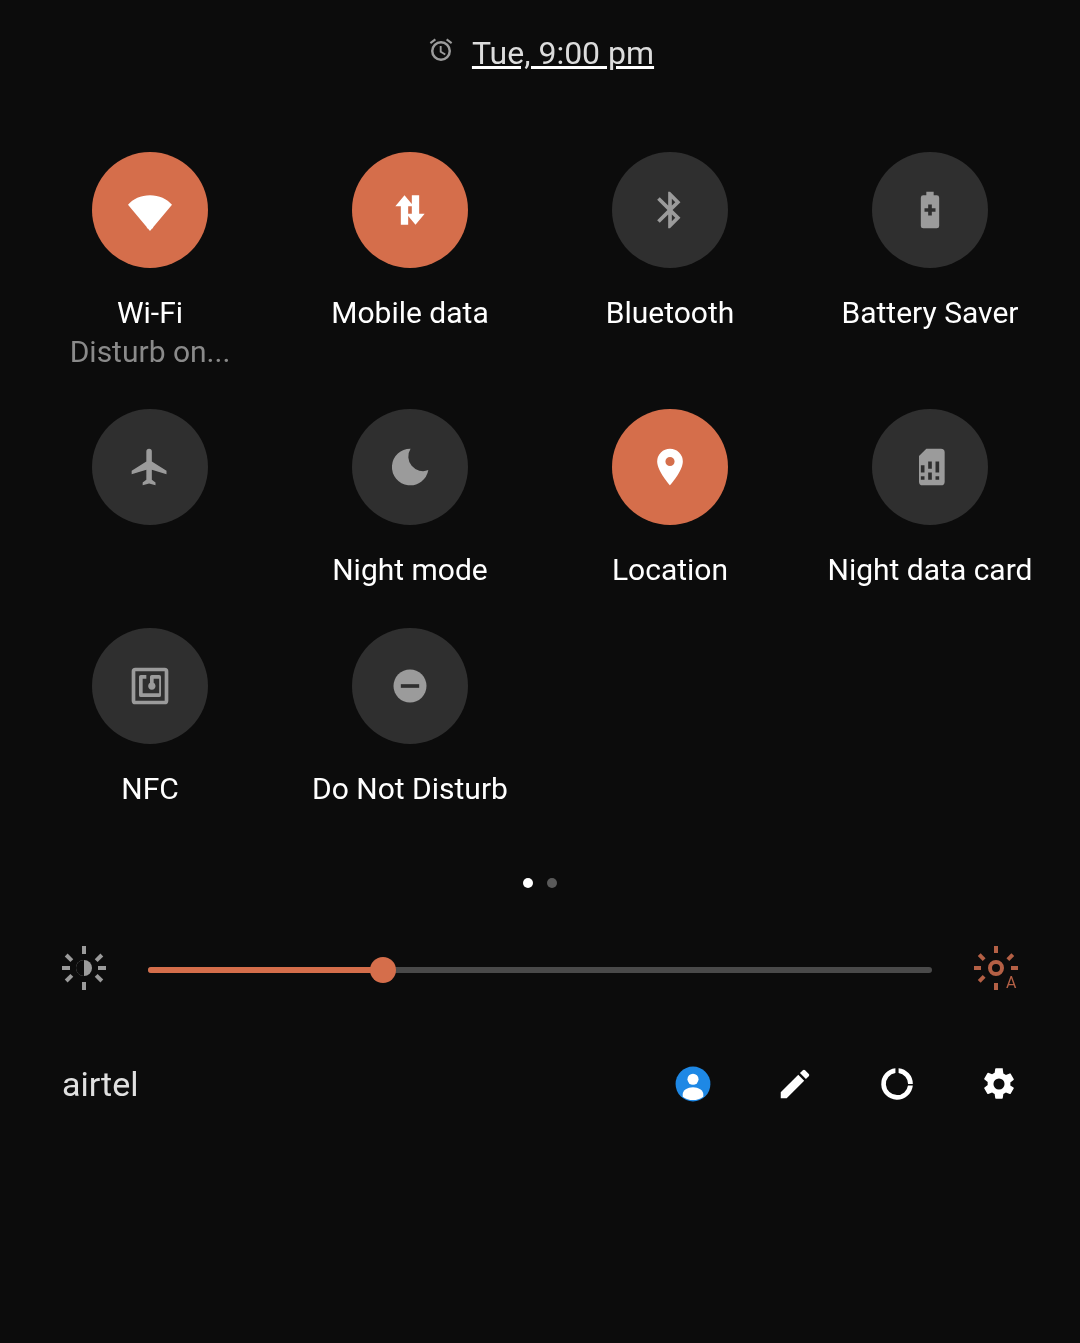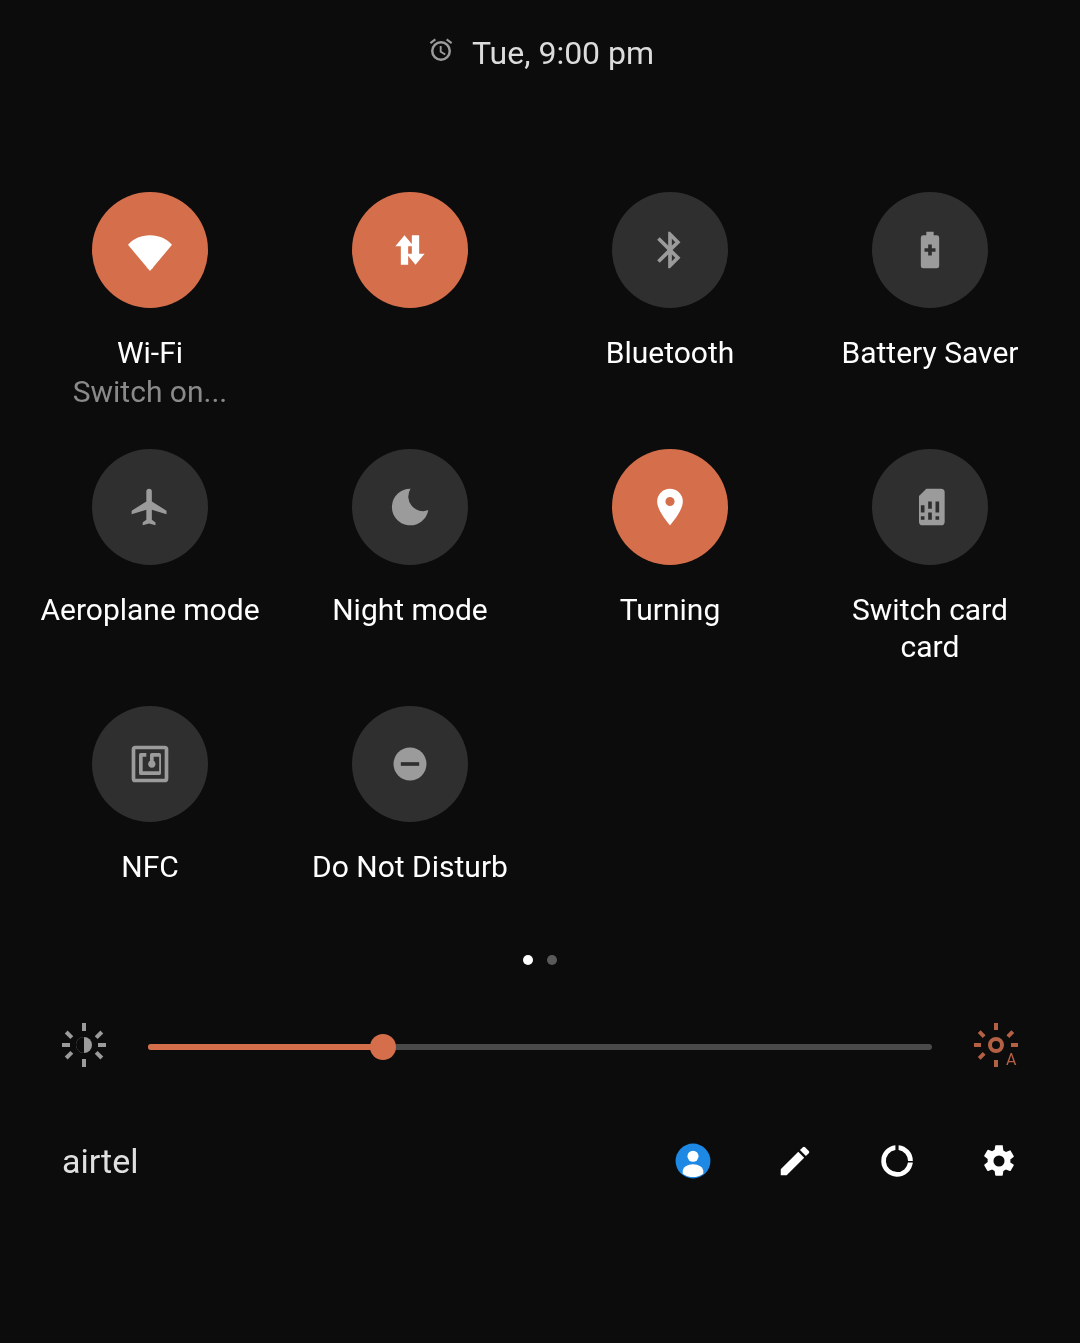"Tue, 9:00 pm" .status-bar { margin-bottom: 120px -> 80px; text-decoration: none -> underline }
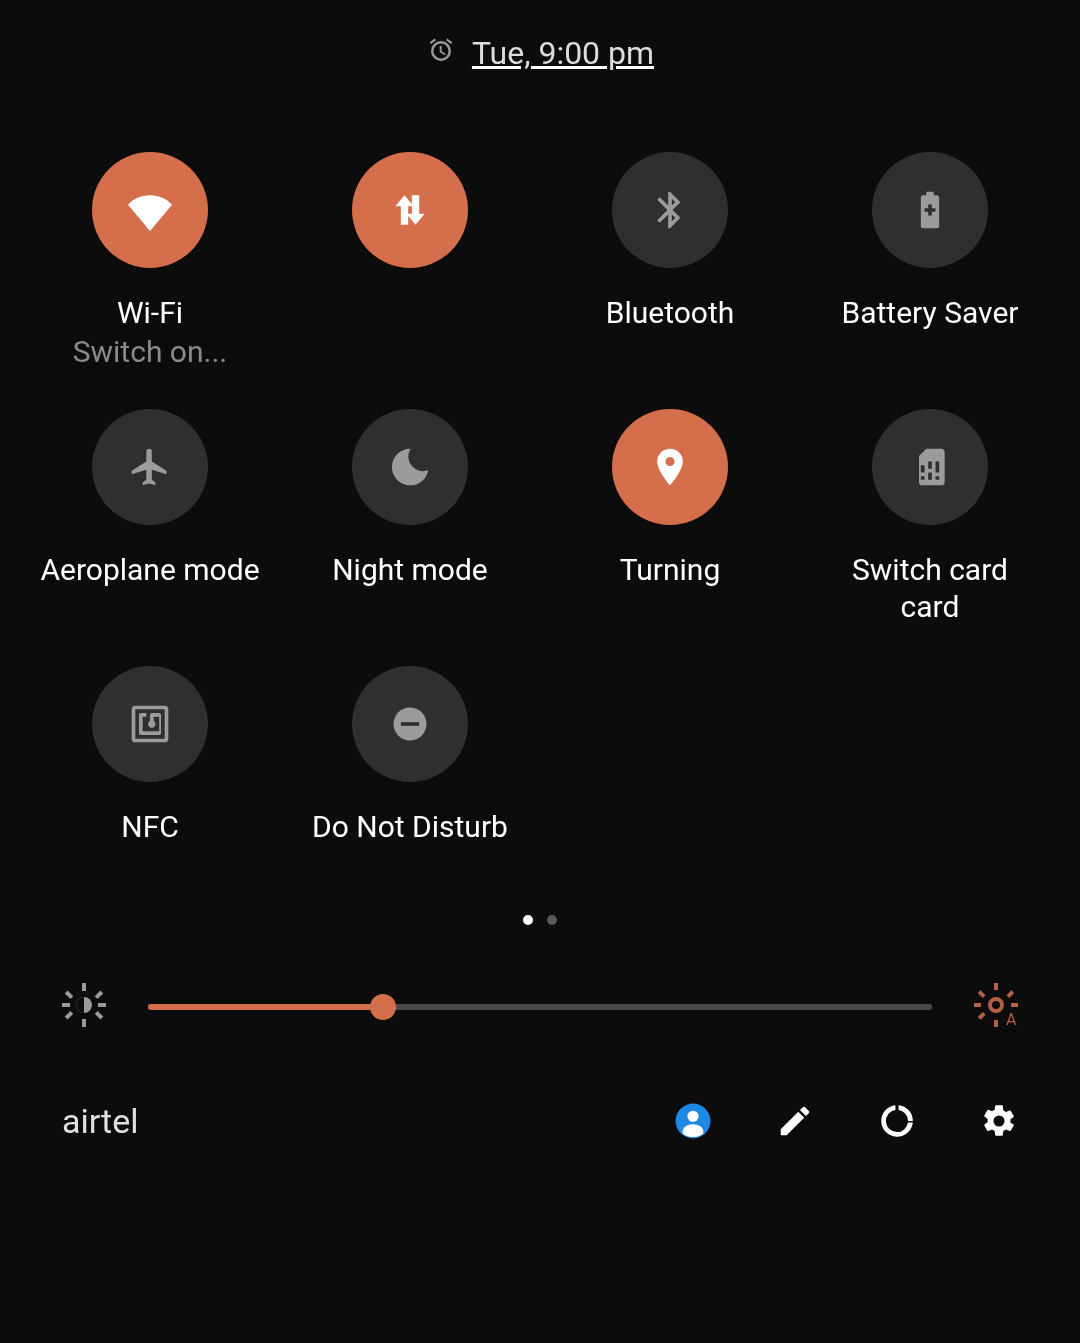"Mobile data" div.tile-label { html: none -> <div>Mobile data</div> }
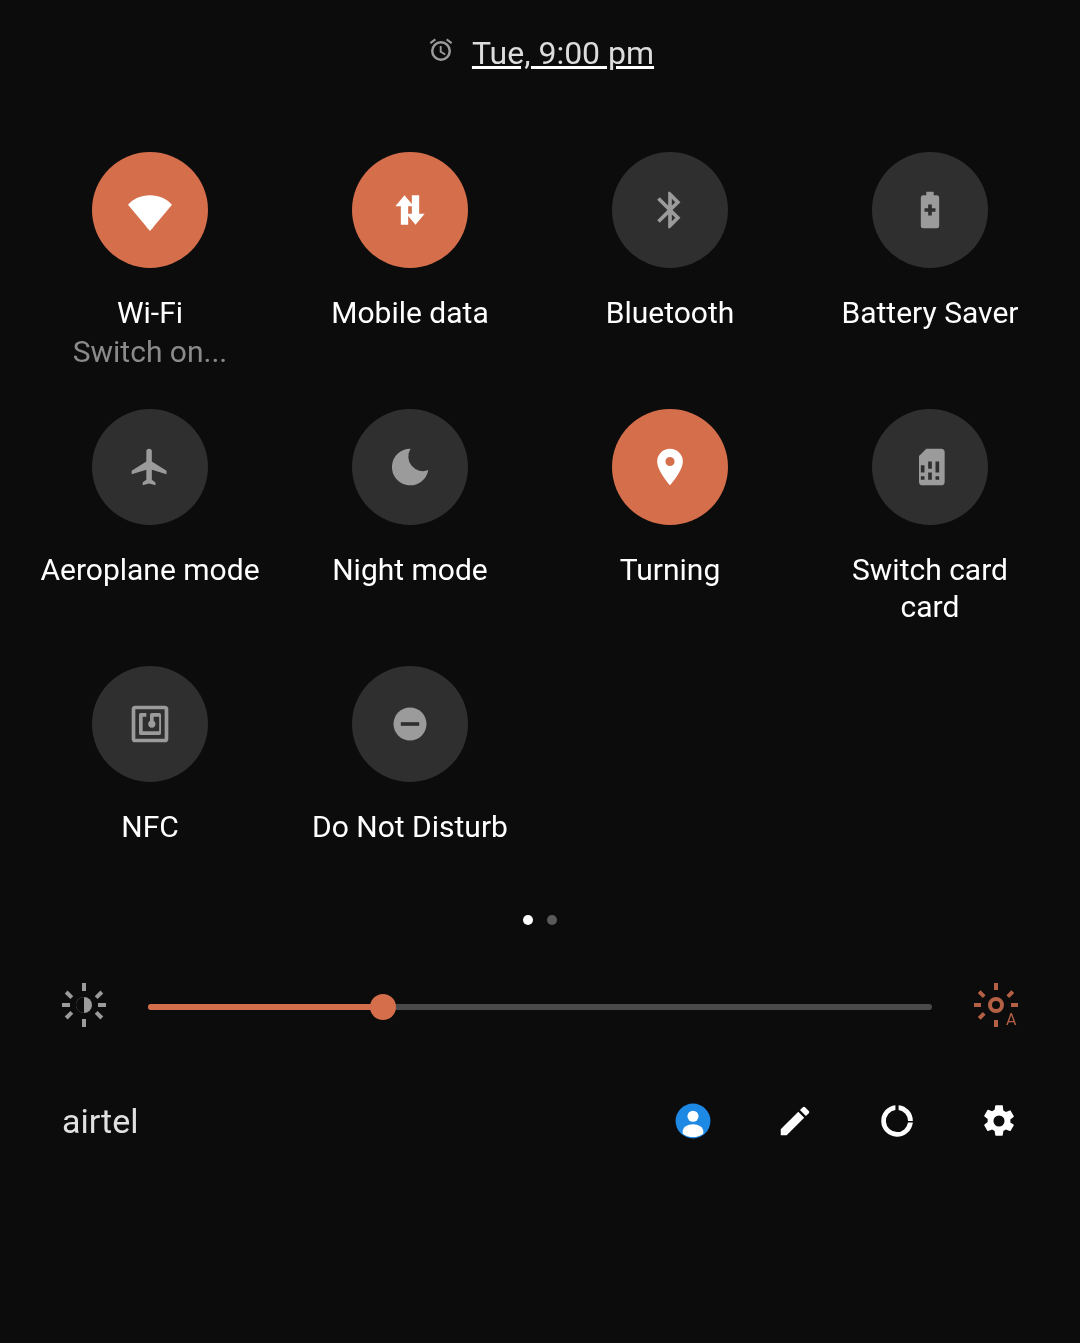"Switch on..." div.tile-sub { text: Switch -> Disturb }
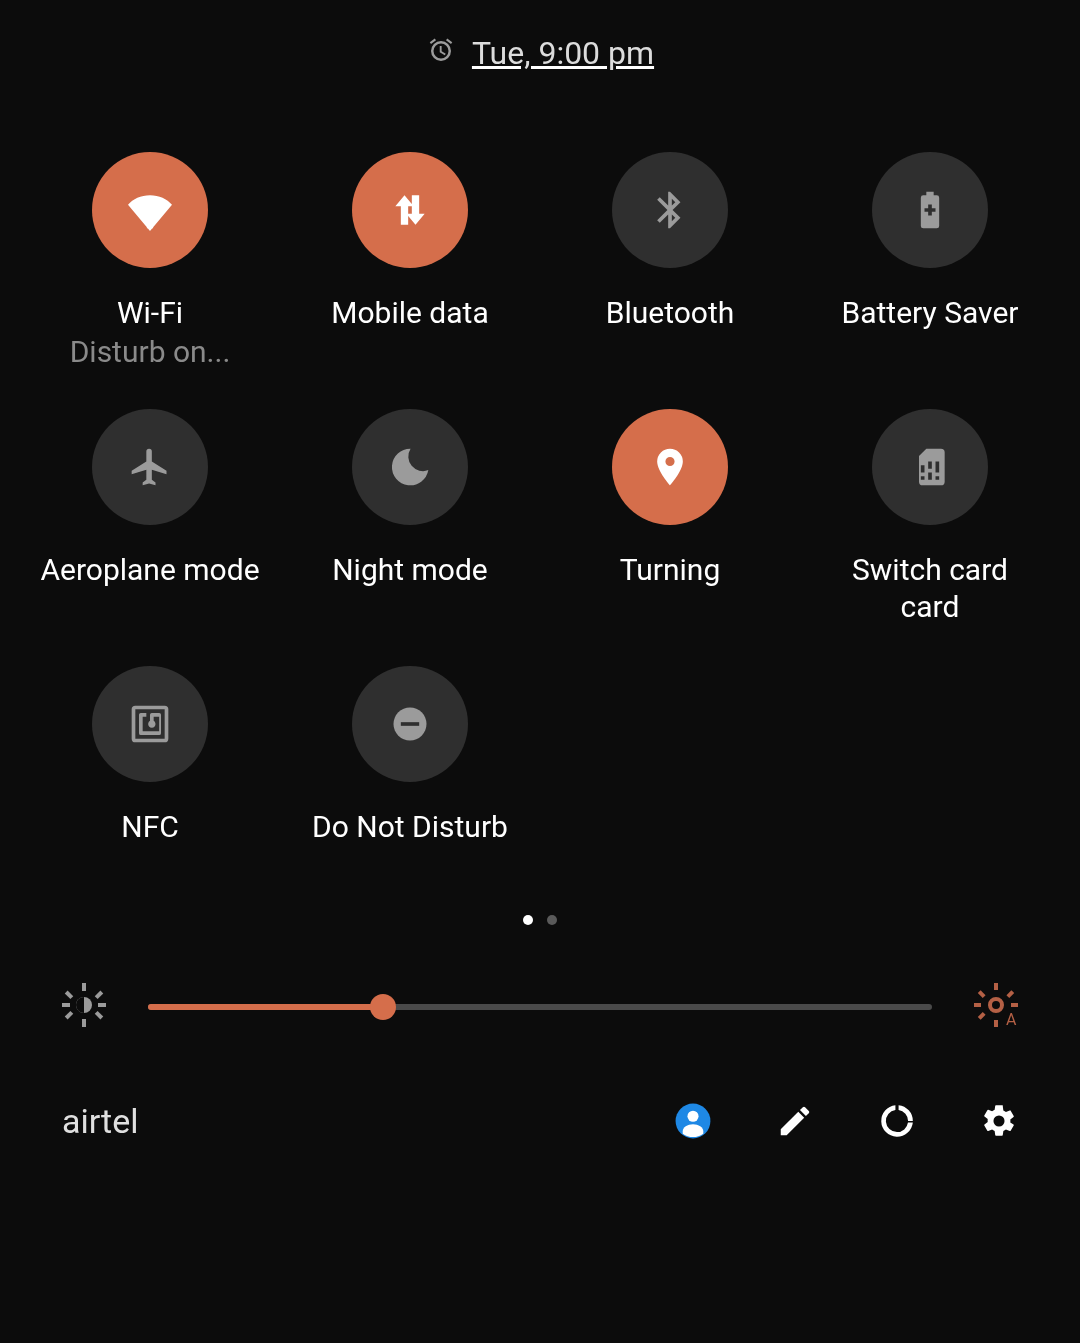"Aeroplane mode" div.tile-label { html: <div>Aeroplane mode</div> -> none }
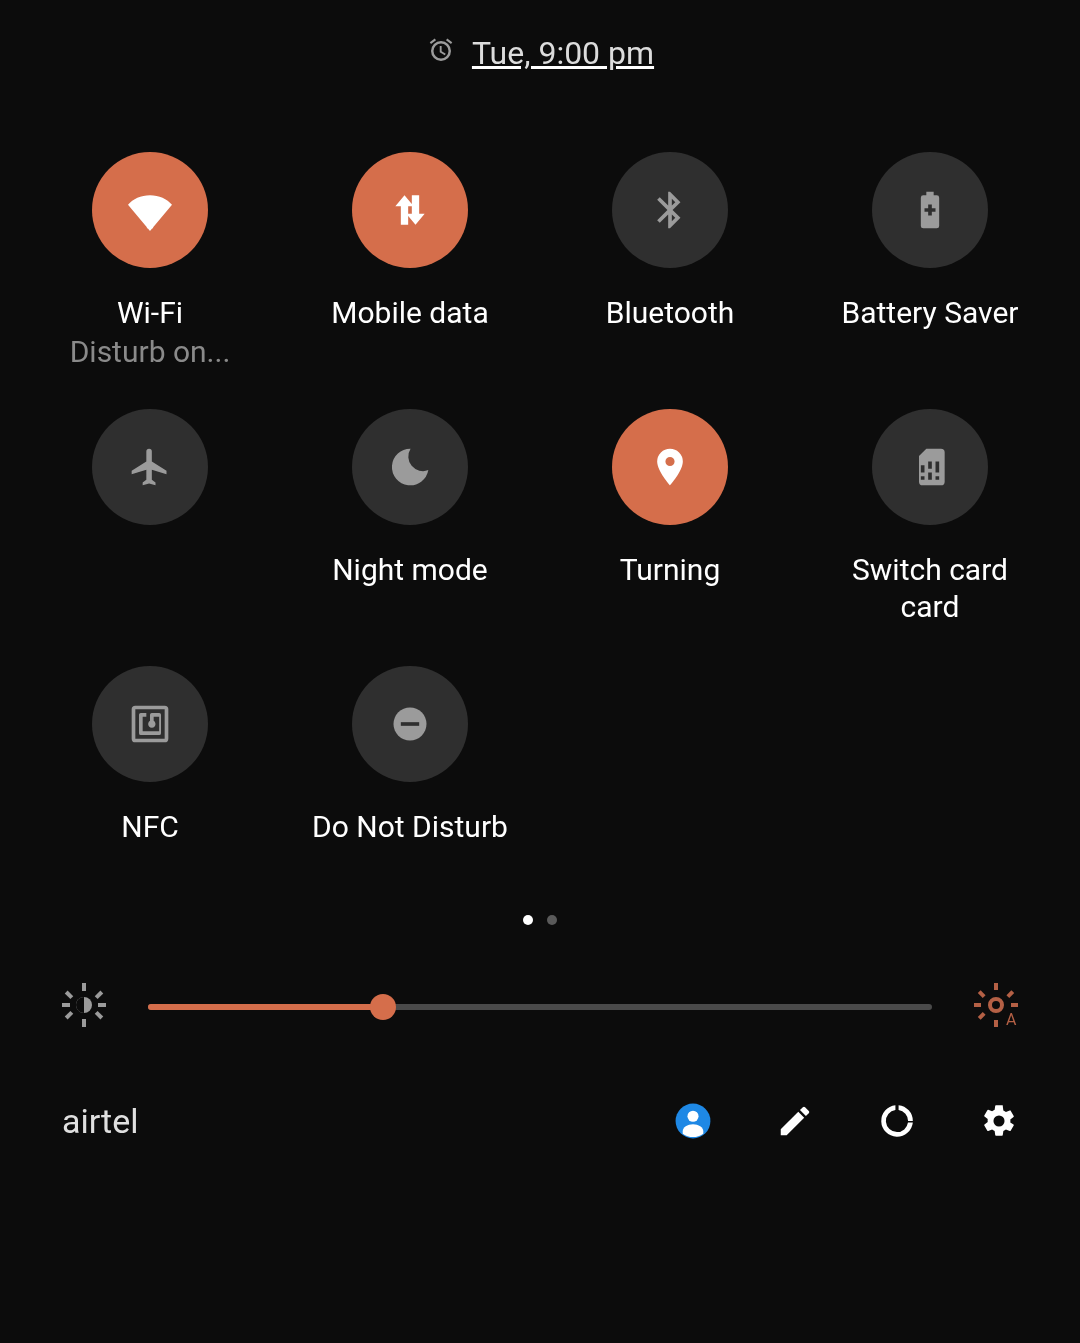"Turning" div.tile-label { text: Turning -> Location }
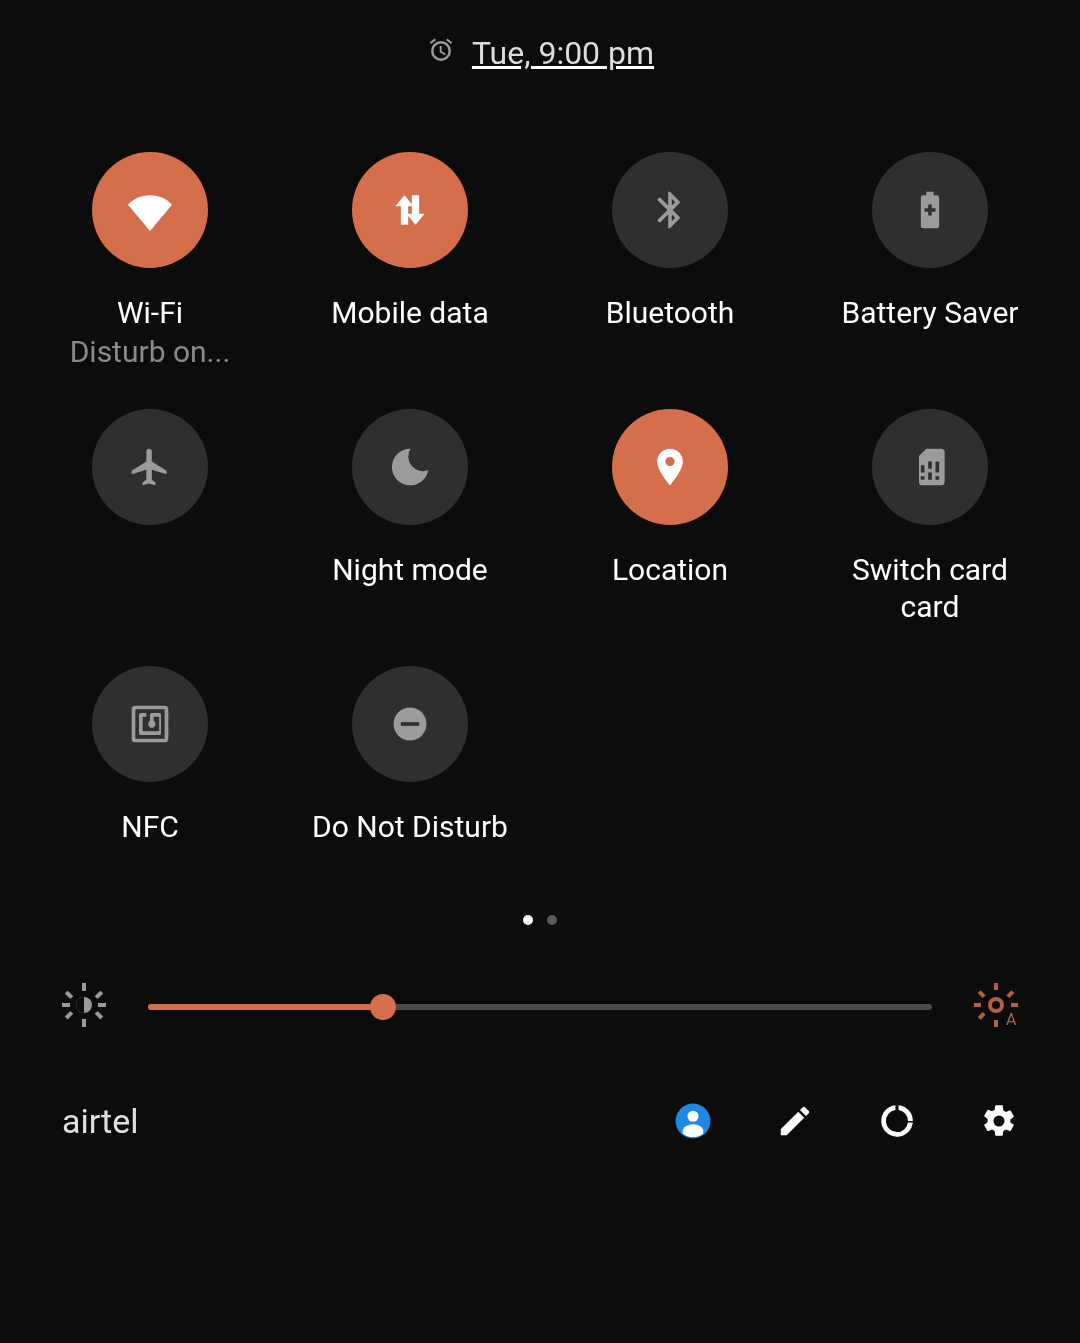"Switch card card" div.tile-label { text: Switch card -> Night data }
